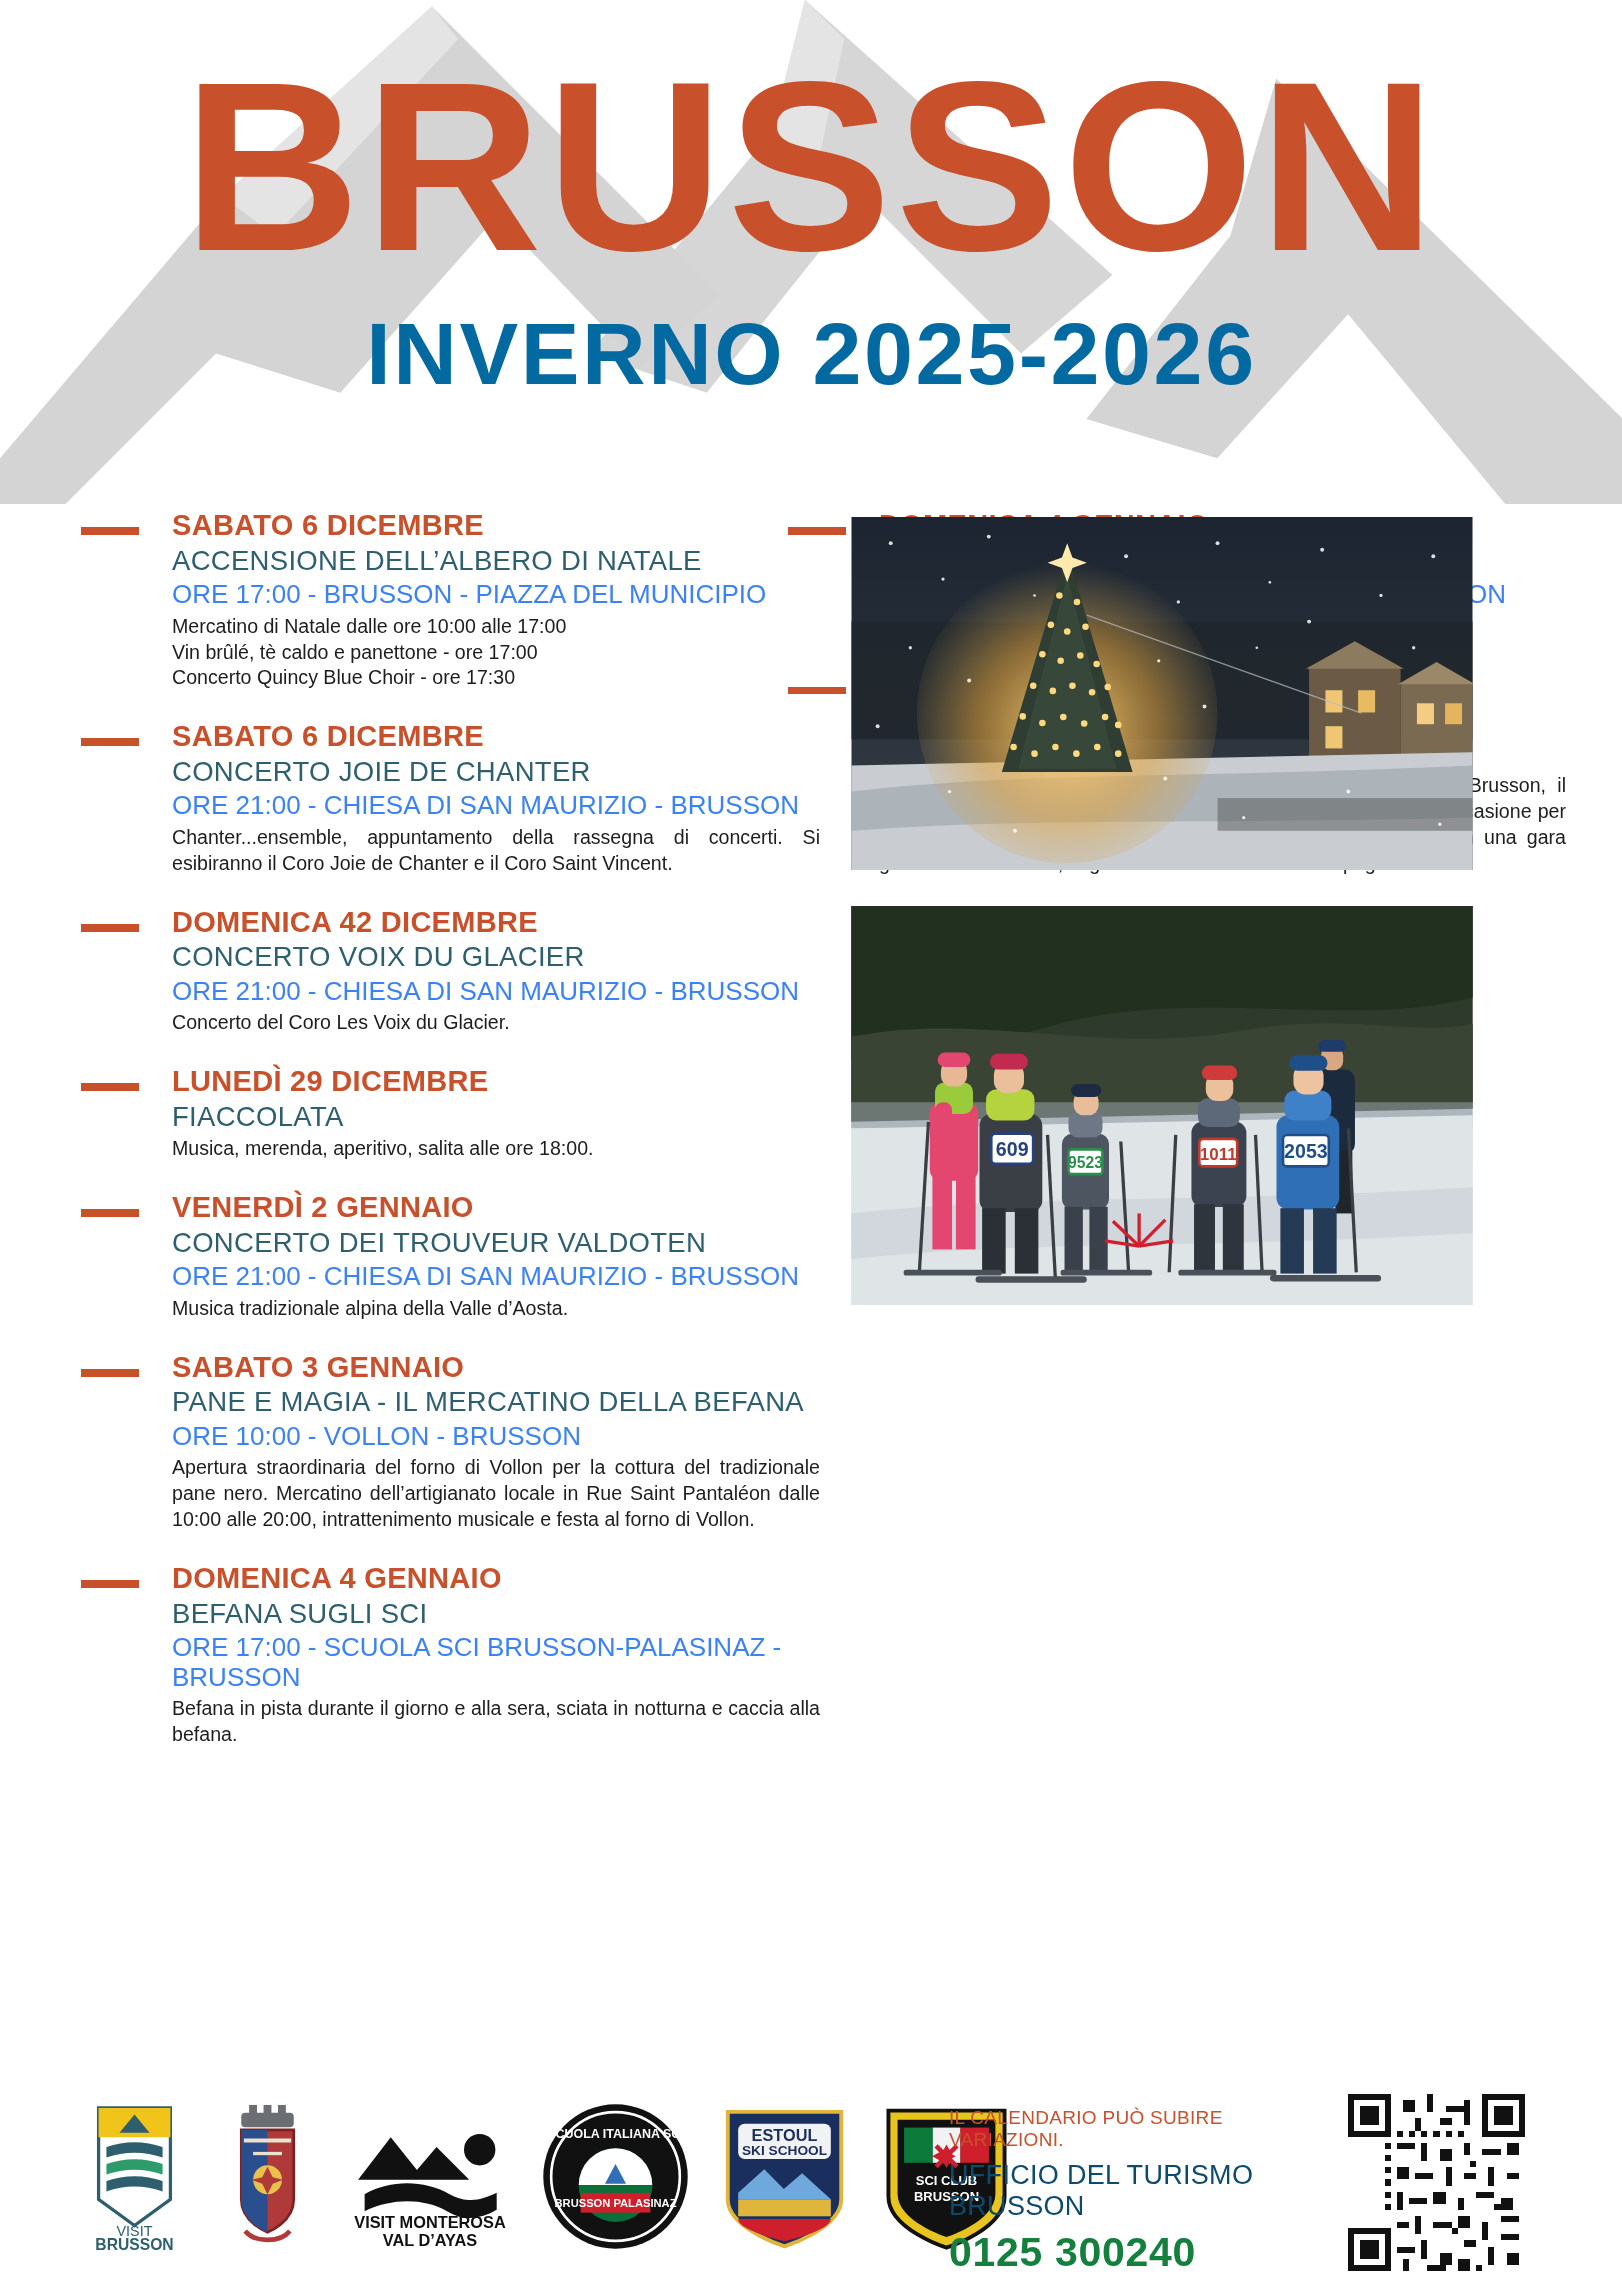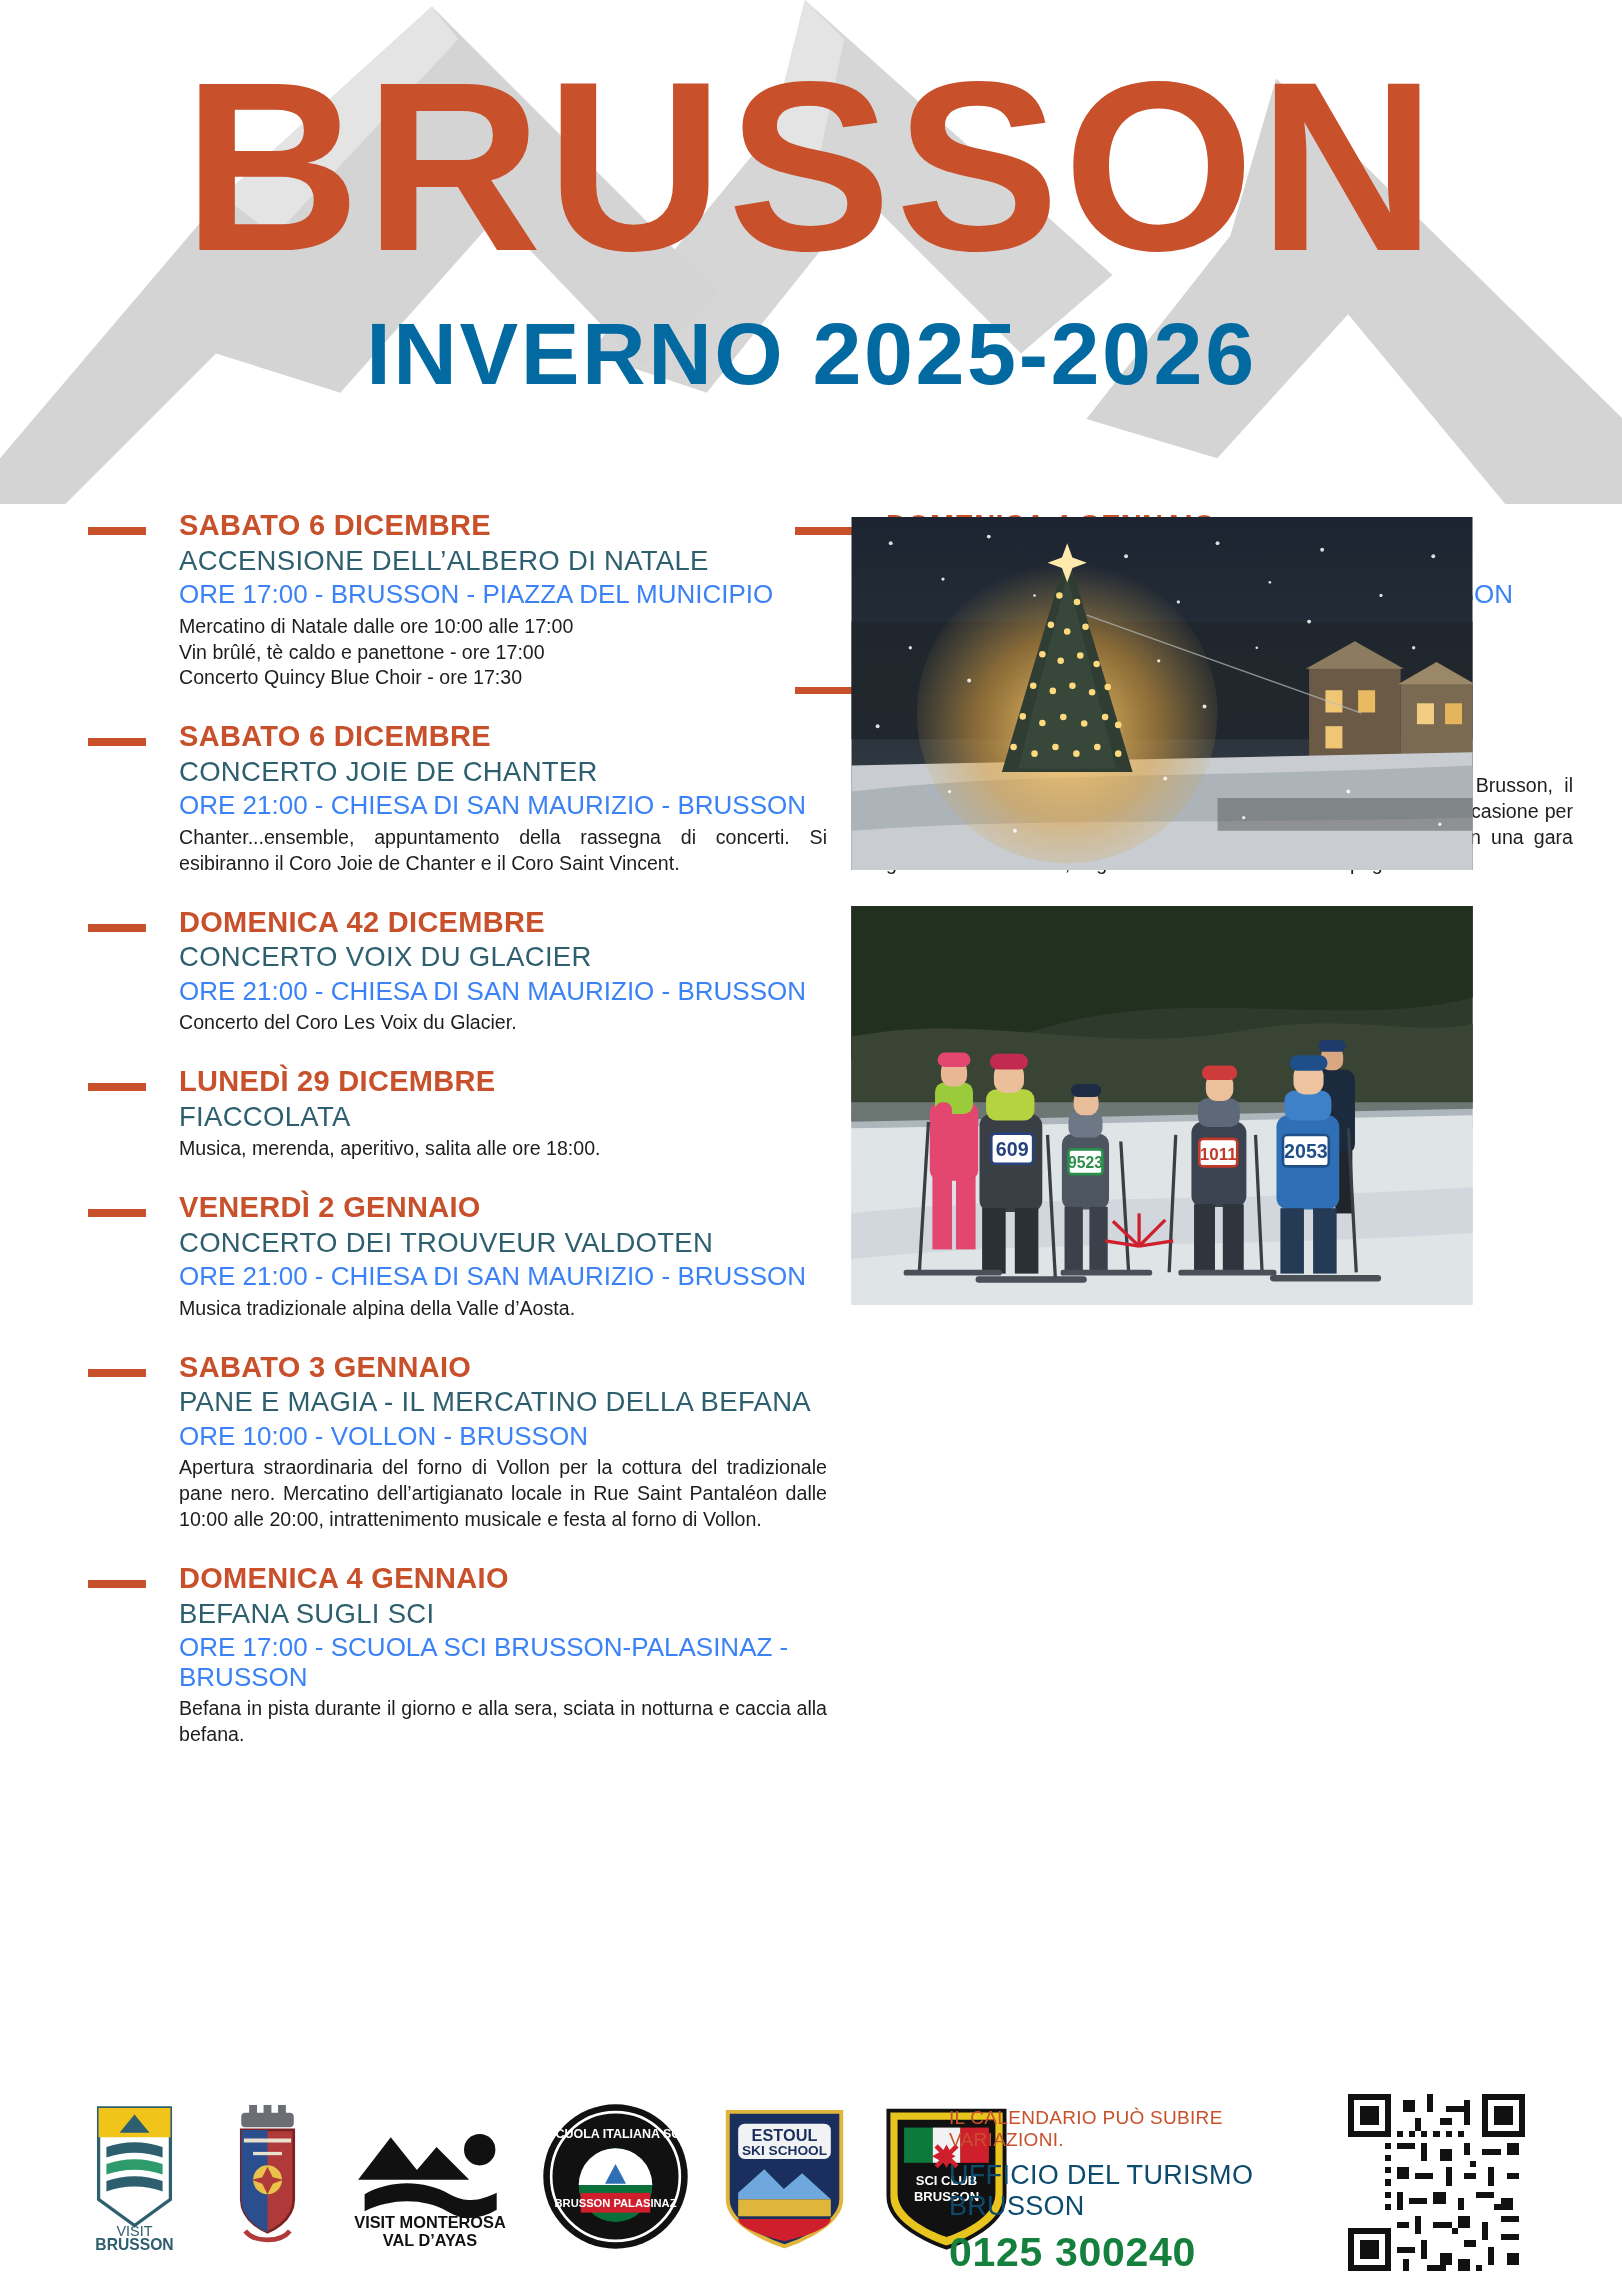"SABATO 6 DICEMBRE" .content { left: 16px -> 9px }
